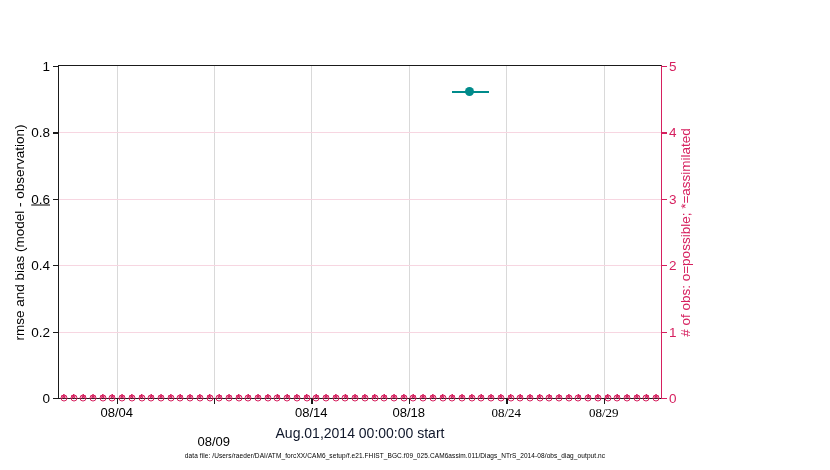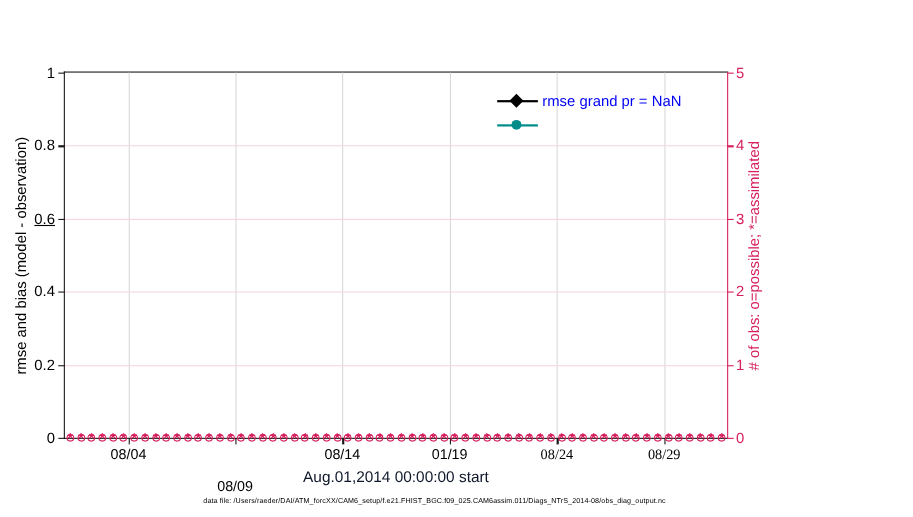"rmse grand pr = NaN" div.legend-row { html: <div> <span> <span></span> <span></span> </span> <span>rmse grand pr = NaN</span> </div> -> none }
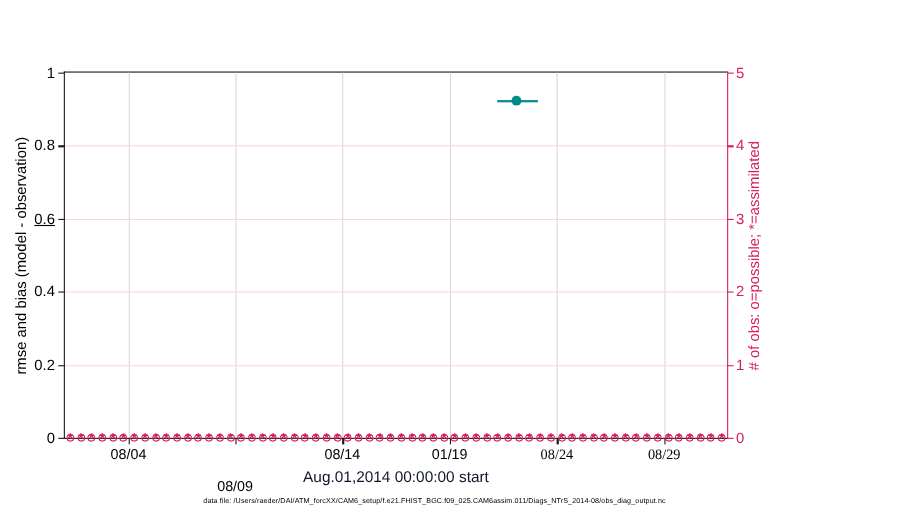"01/19" div.xlabel-bottom { text: 01/19 -> 08/18 }
